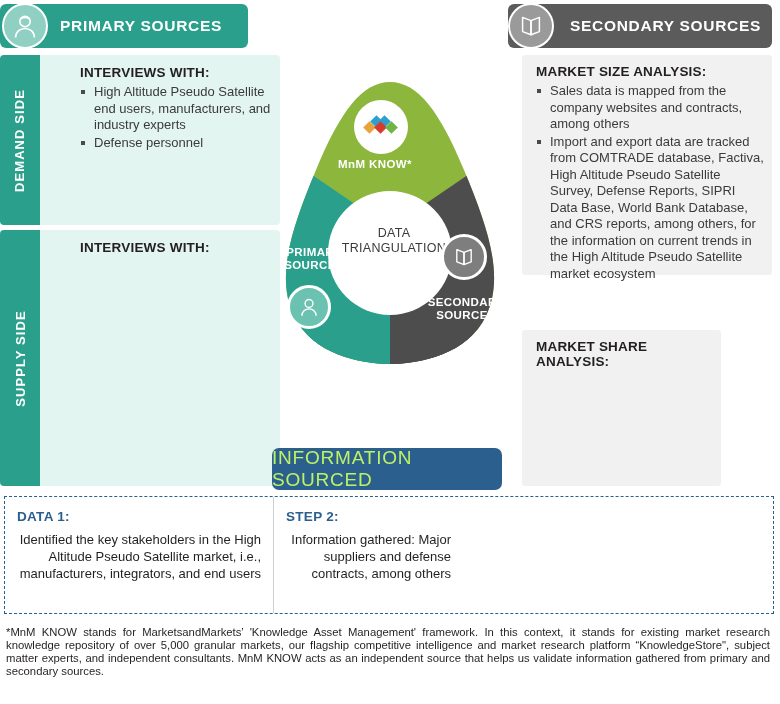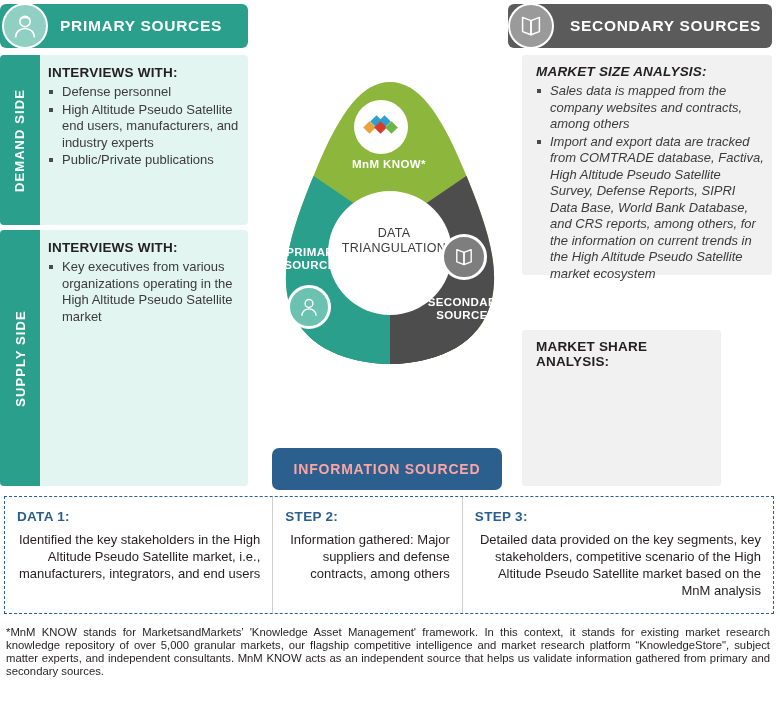"INTERVIEWS WITH:" .side-panel { margin-left: none -> 32px }
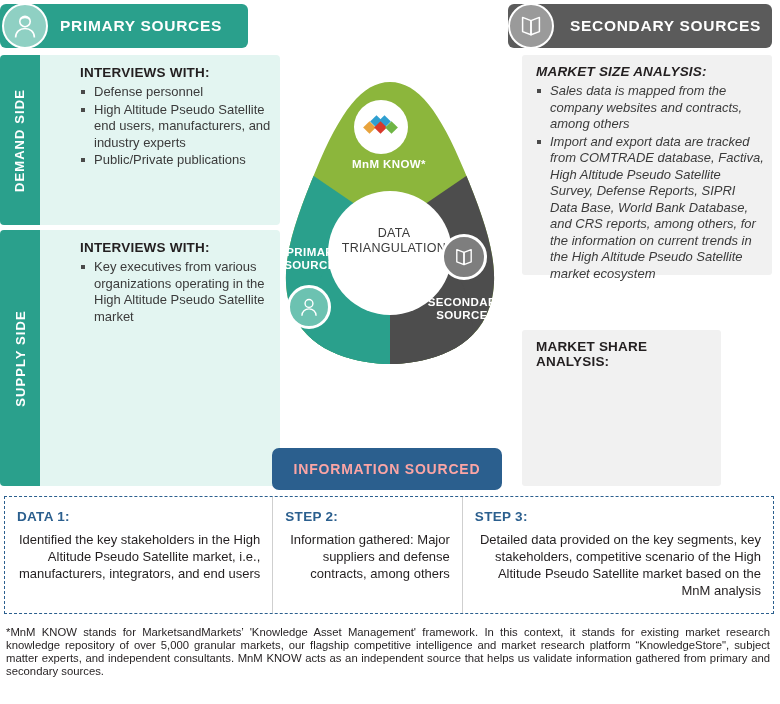"MARKET SIZE ANALYSIS:" #market-size-panel { font-style: italic -> none }
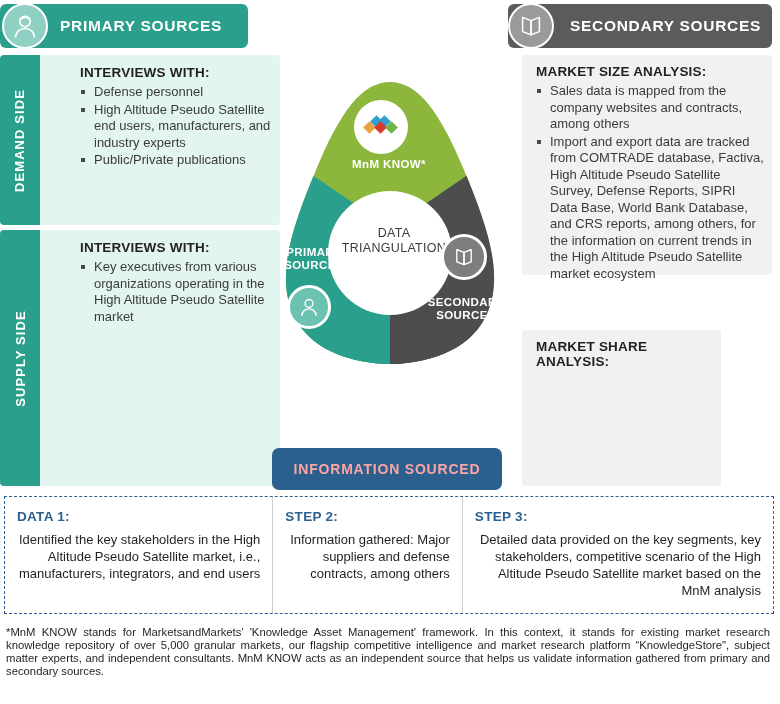"Defense personnel" li { order: before "High Altitude Pseudo Satellite end" -> after "High Altitude Pseudo Satellite end" }
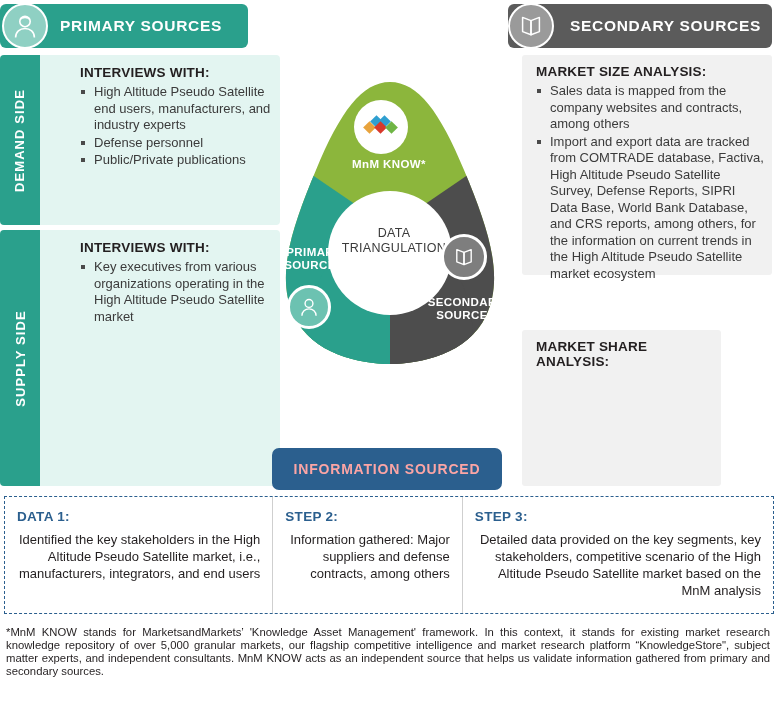"Public/Private publications" li { html: <li>Public/Private publications</li> -> none }
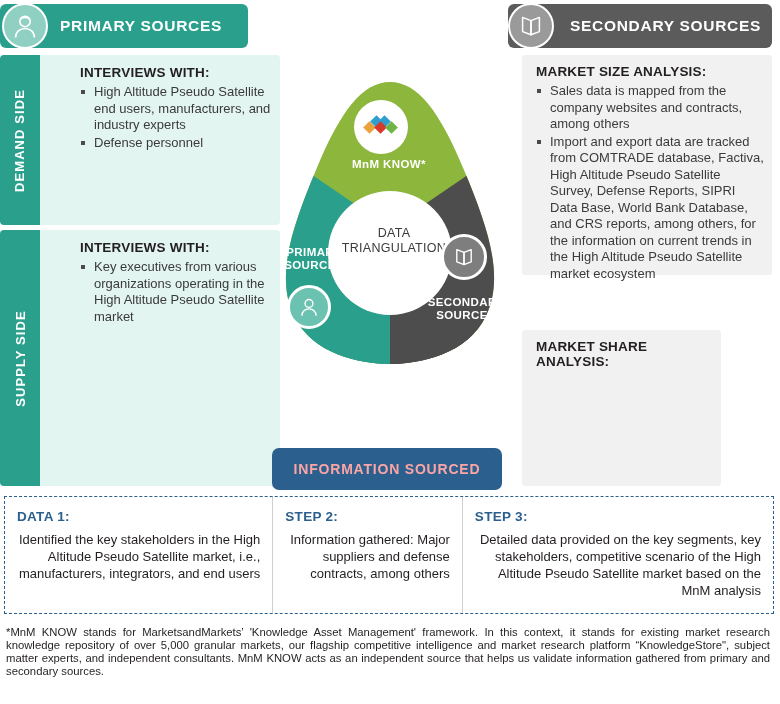"MnM KNOW*" #mnm-label { left: 46px -> 32px }
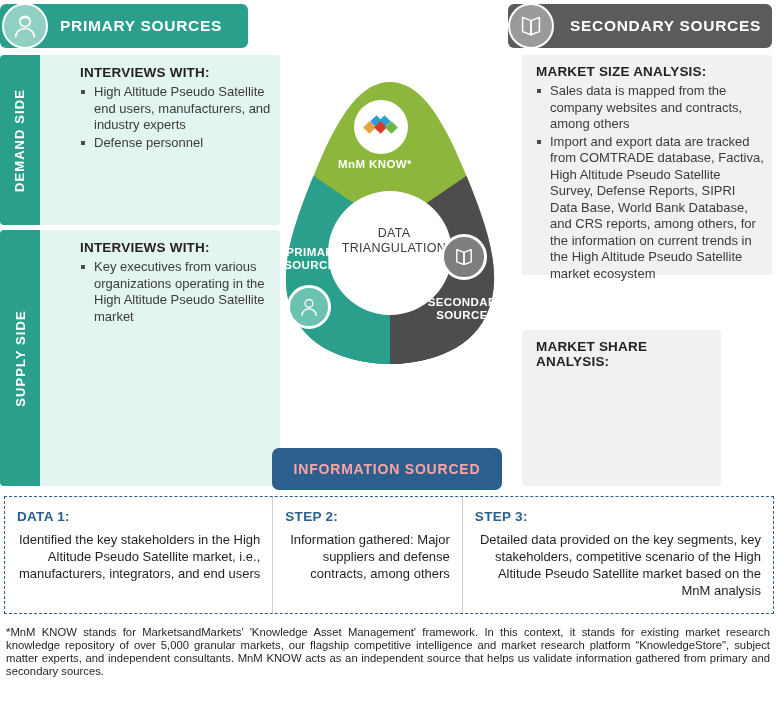"Key executives from various" ul.bullets { html: <ul> <li>Key executives from various organizations operating in the High Altitude Pseudo Satellite market</li> </ul> -> none }
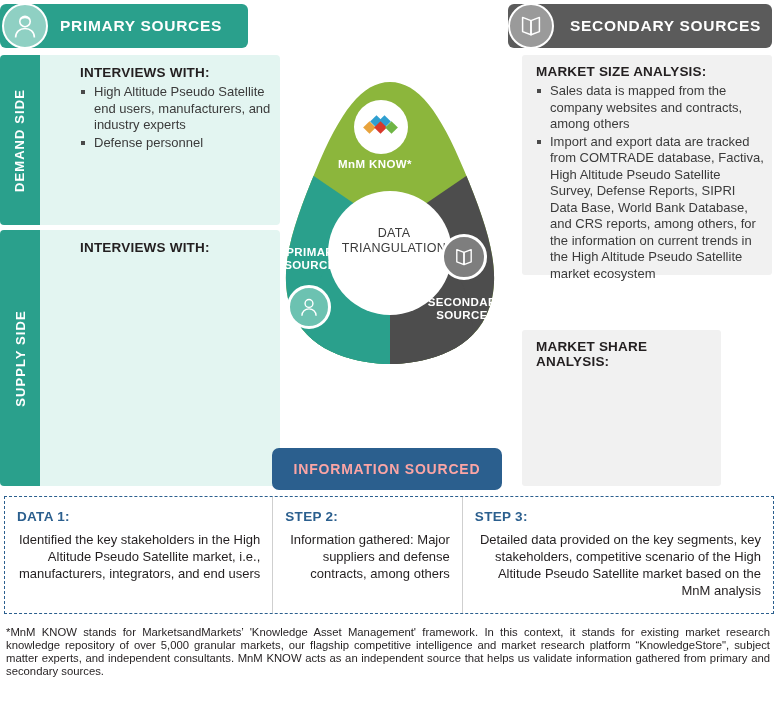"INFORMATION SOURCED" #info-sourced span { color: #fca5a5 -> #bef264; font-size: 14px -> 19px; font-weight: bold -> normal }
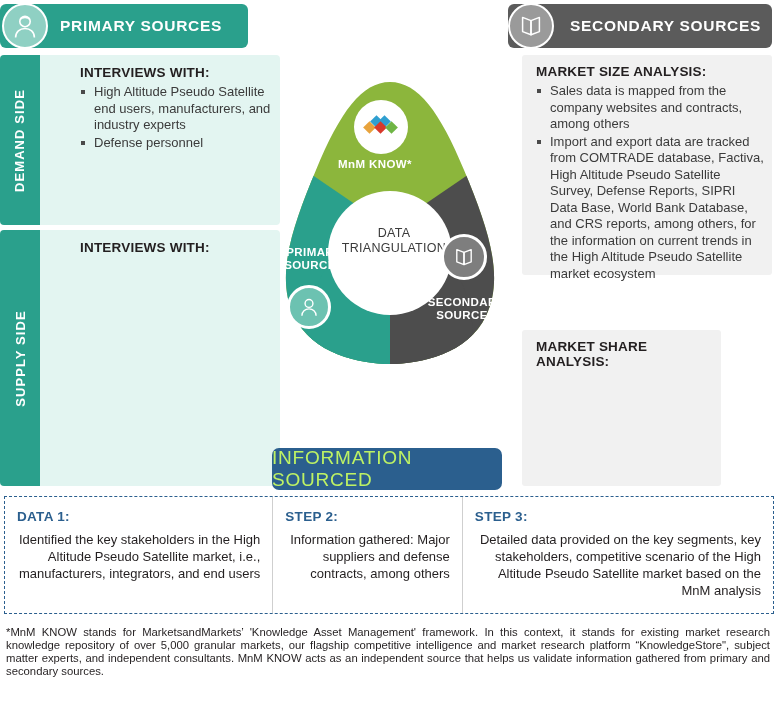"STEP 3:" div.step-col { html: <div> <div>STEP 3:</div> <div>Detailed data provided on the key segments, key stakeholders, competitive scenario of the High Altitude Pseudo Satellite market based on the MnM analysis</div> </div> -> none }
